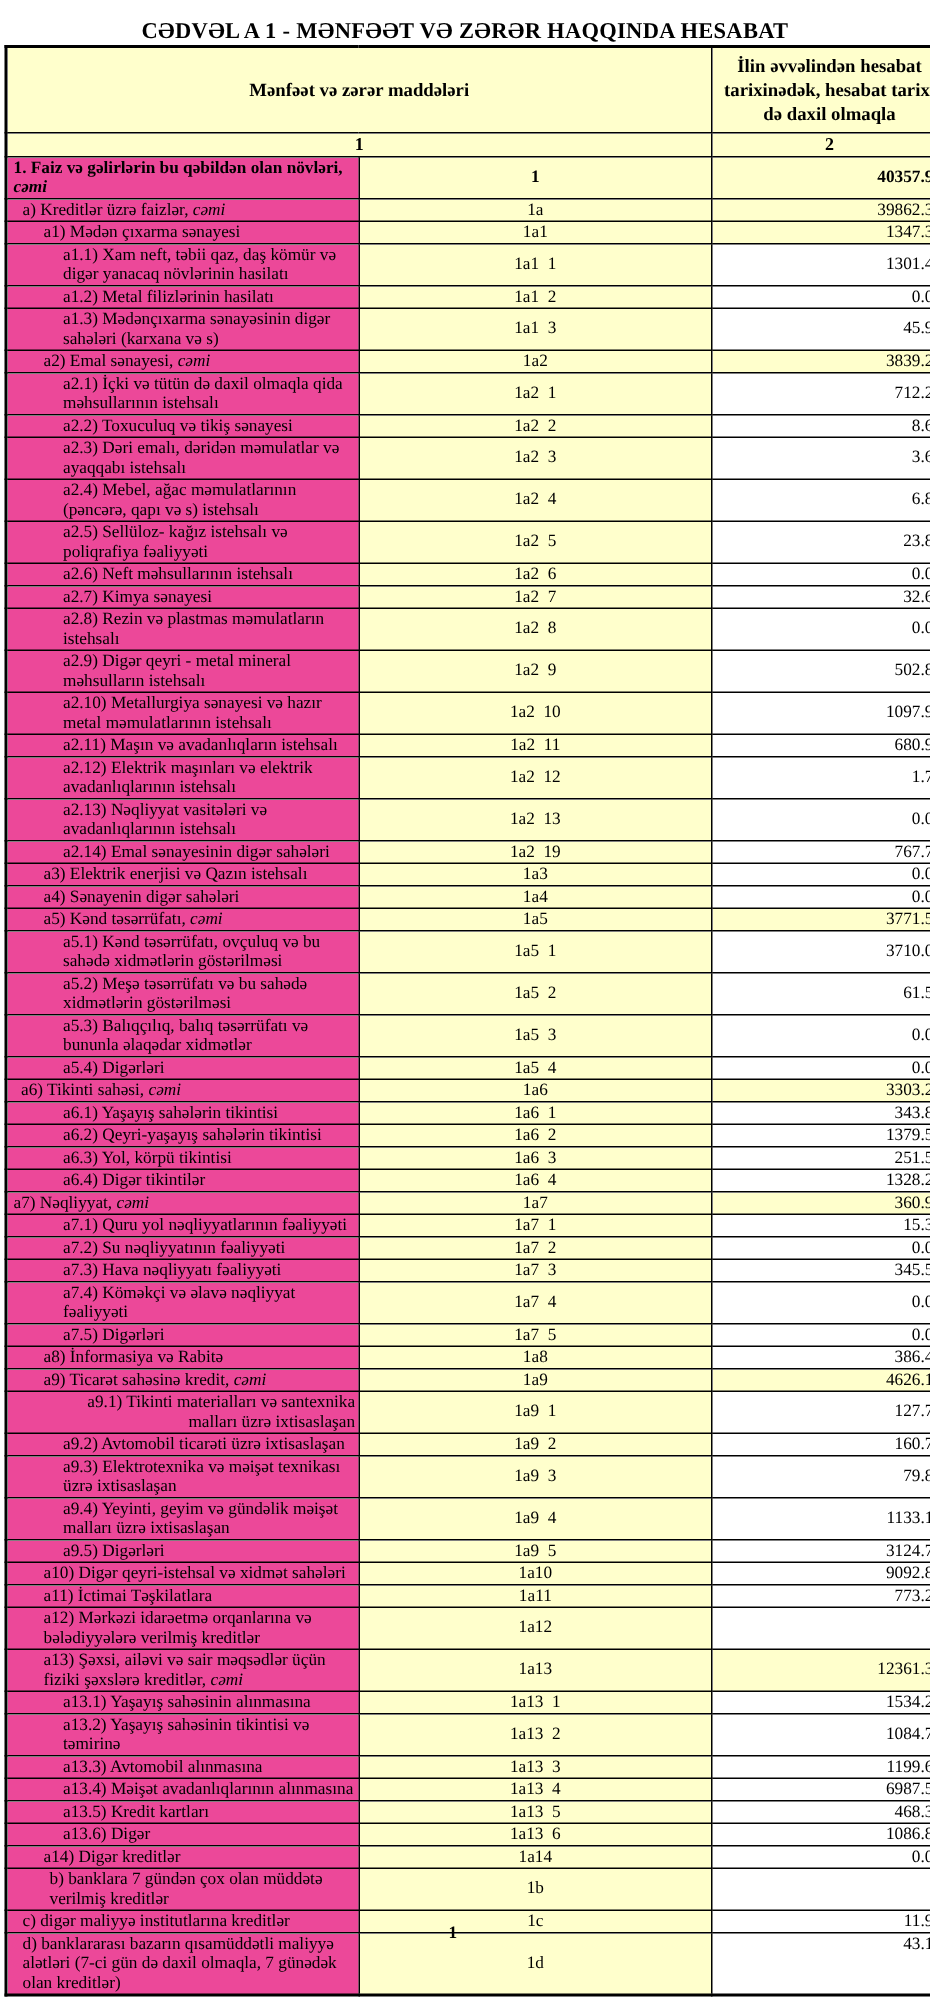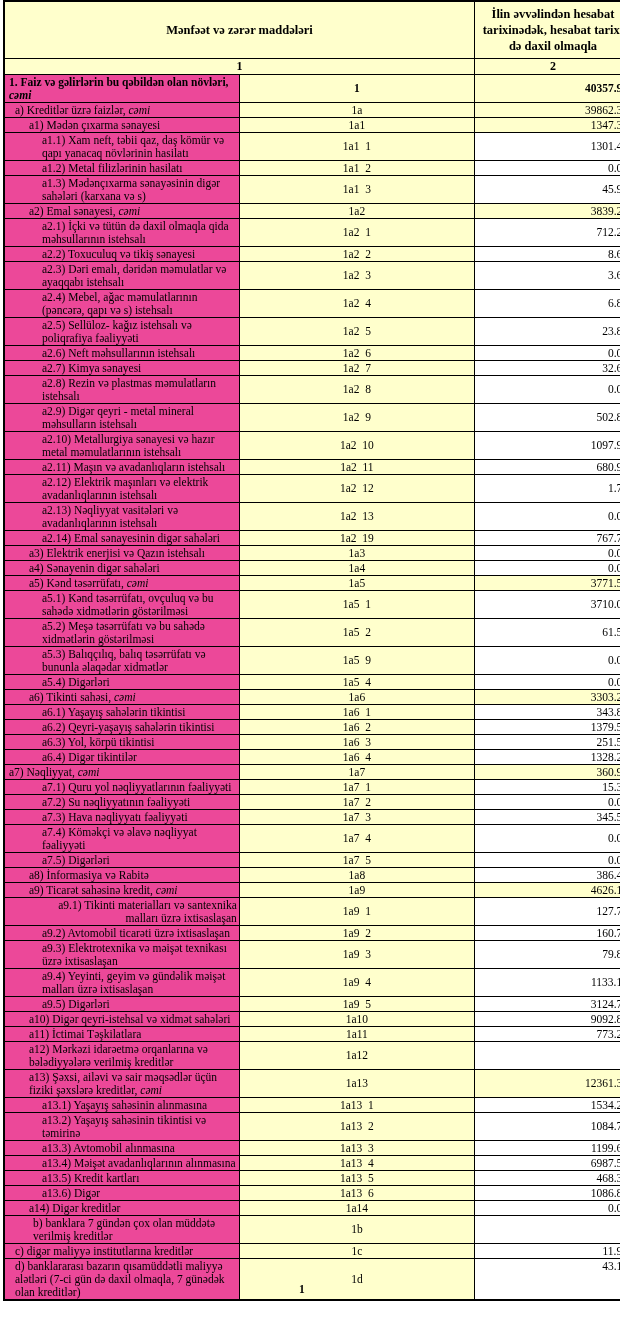"CƏDVƏL A 1 - MƏNFƏƏT" div.title { html: none -> <div>CƏDVƏL A 1 - MƏNFƏƏT VƏ ZƏRƏR HAQQINDA HESABAT</div> }
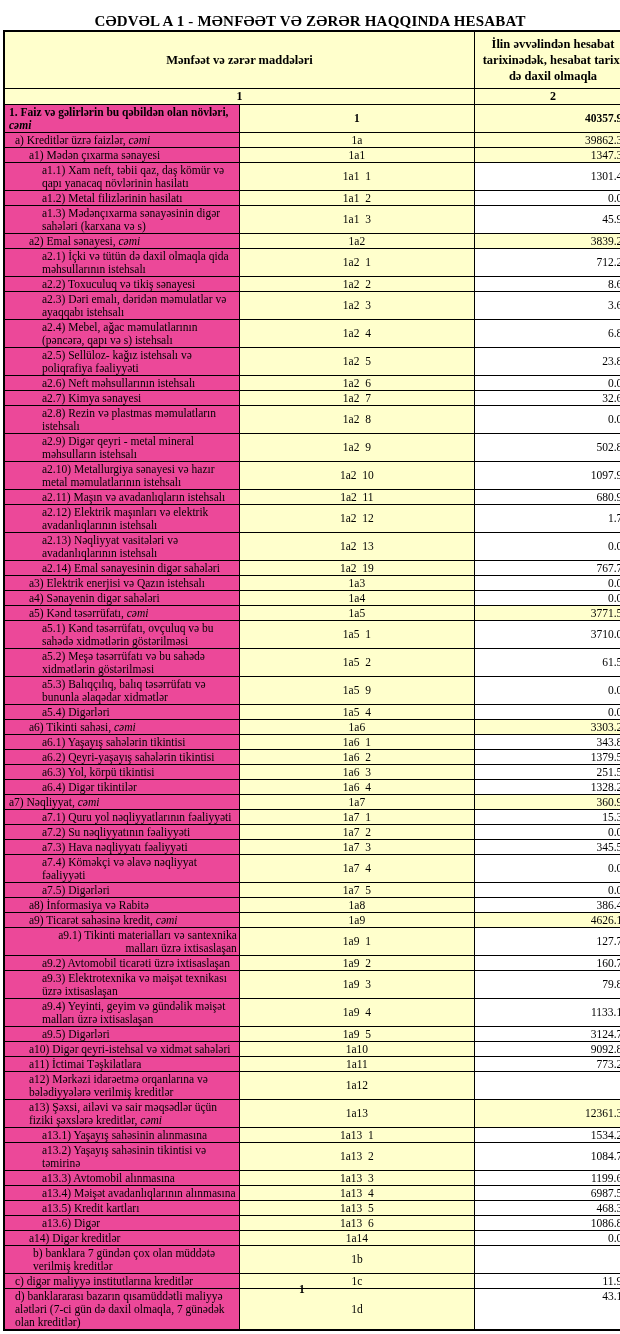"a1.1) Xam neft, təbii qaz," td.c-label { text: qapı -> digər }
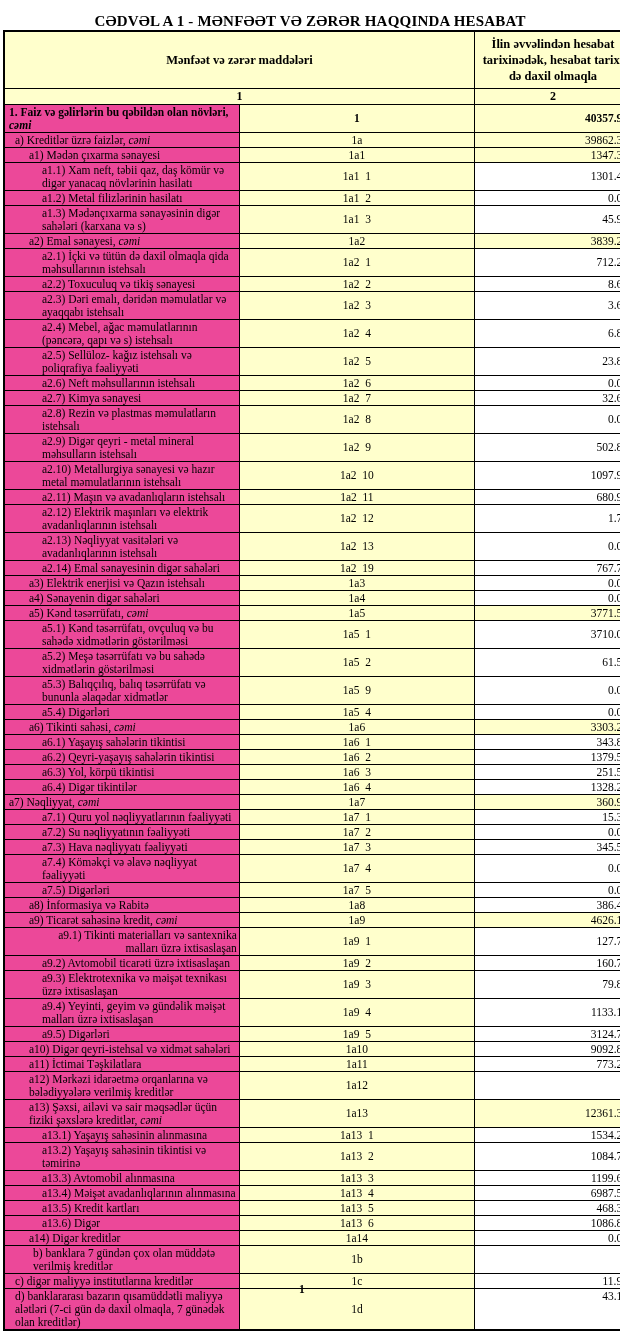"1a5 9" td.c-code { text: 9 -> 3 }
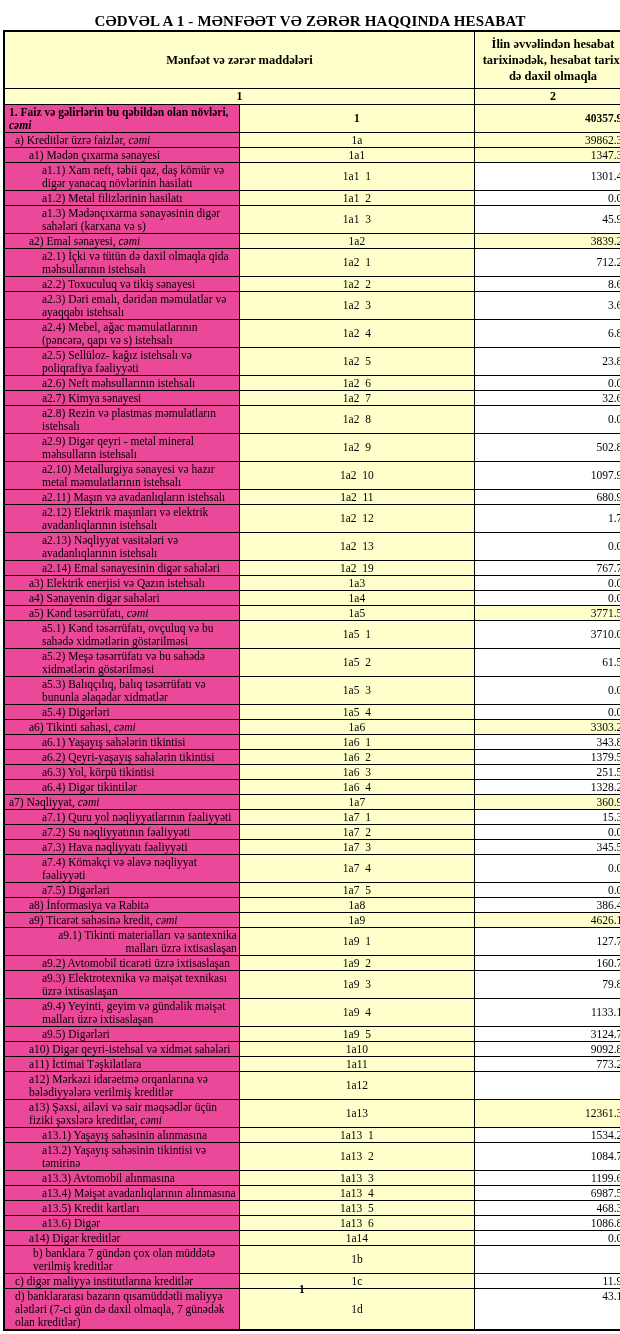"a6) Tikinti sahəsi, cəmi" td.c-label { padding-left: 24px -> 9px }
